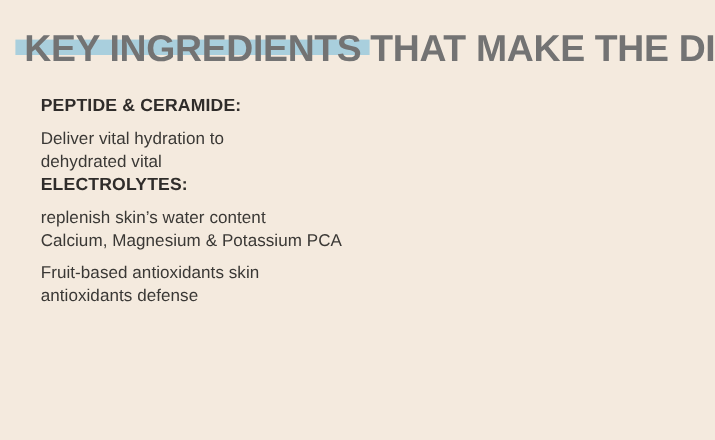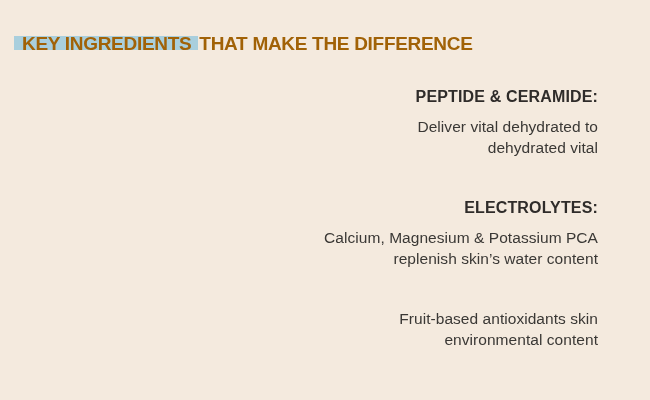"KEY INGREDIENTS" .title-text { color: #a16207 -> #737373; font-size: 19px -> 34px }
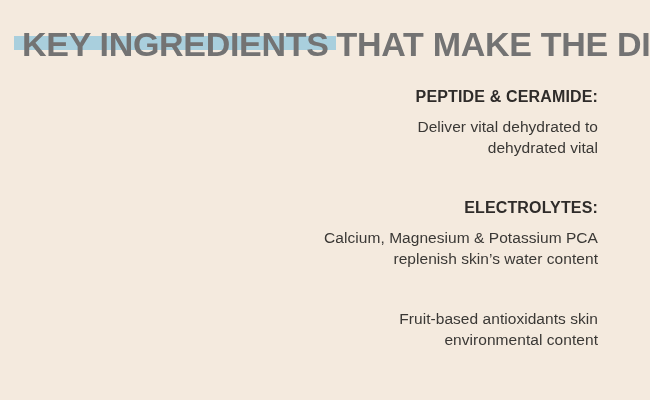"PEPTIDE & CERAMIDE:" .section { padding-left: none -> 37px; text-align: right -> left }
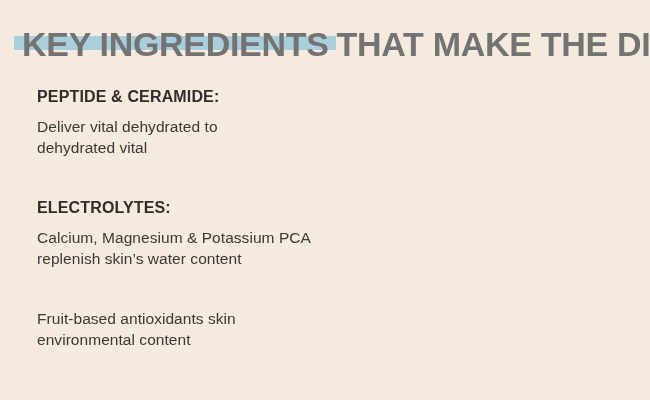"Deliver vital dehydrated to" div.section-line { text: dehydrated -> hydration }
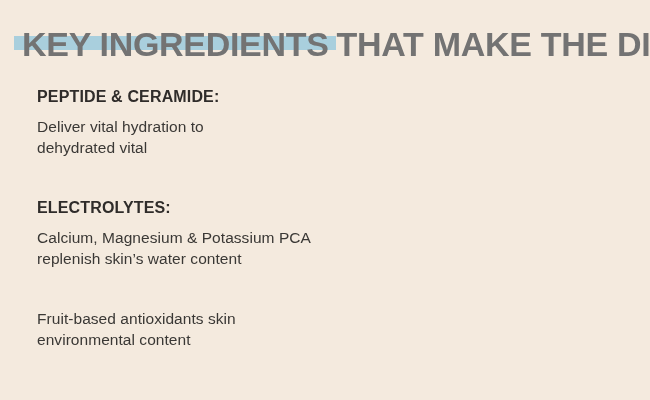"ELECTROLYTES:" .section + .section { margin-top: 39px -> none }
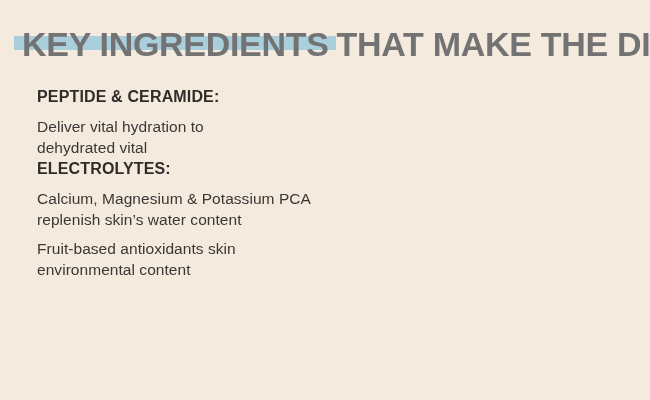"Calcium, Magnesium & Potassium PCA" div.section-line { order: before "replenish skin’s water content" -> after "replenish skin’s water content" }
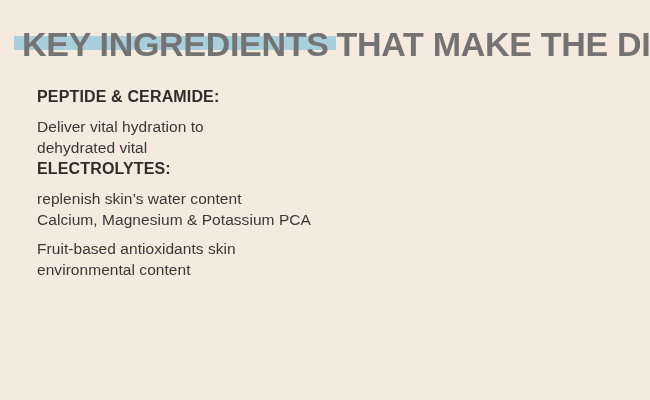"environmental content" div.section-line { text: environmental content -> antioxidants defense }
